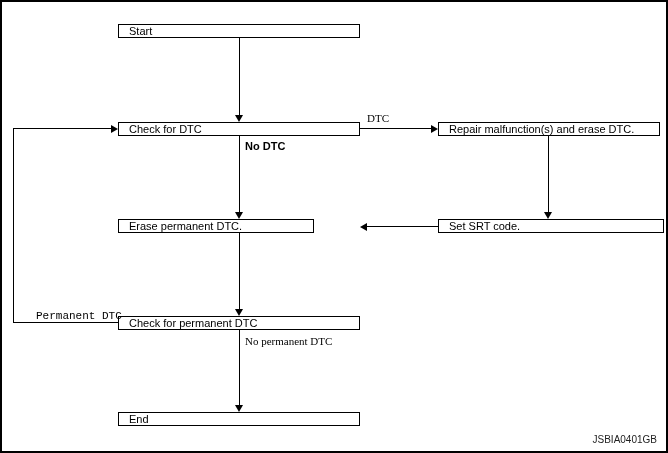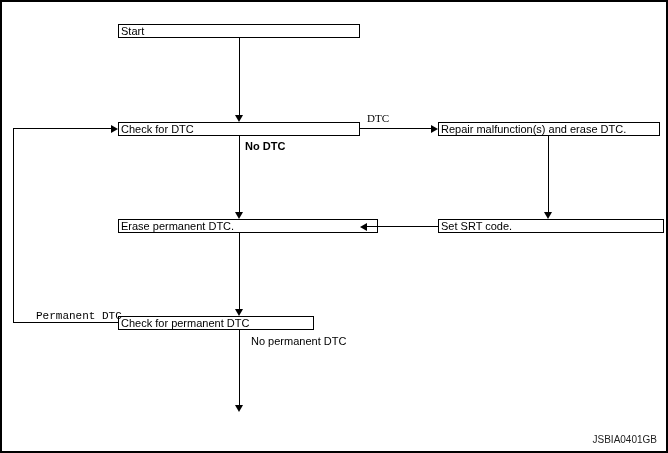"Start" .node { padding-left: 2px -> 10px }
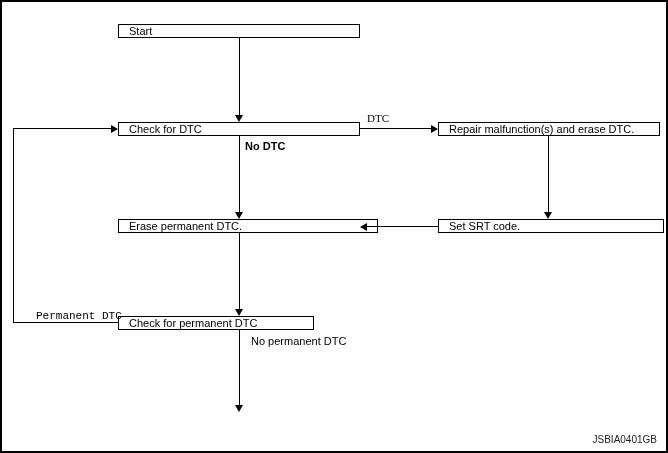"Erase permanent DTC." #node-erase-permanent { width: 260px -> 196px }
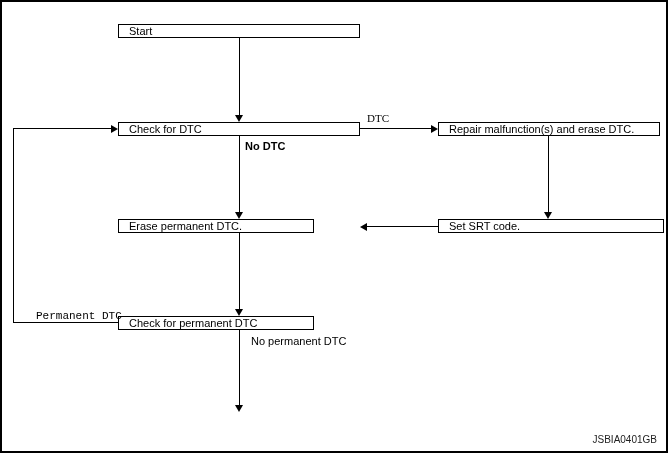"Check for permanent DTC" #node-check-permanent { width: 196px -> 242px }
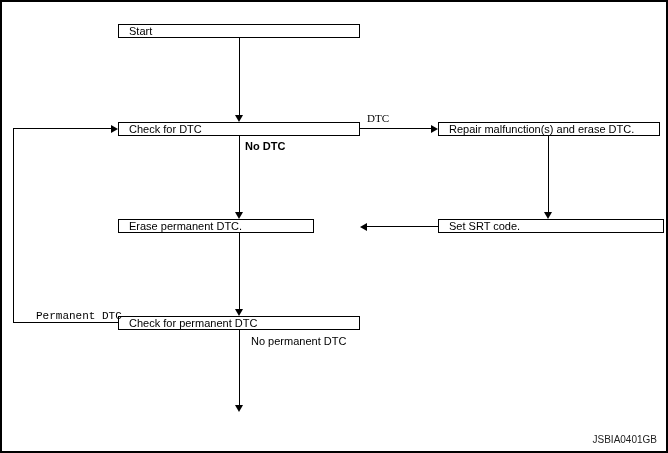"No permanent DTC" #lbl-no-permanent-dtc { font-family: none -> Liberation Serif, serif; left: 249px -> 243px }
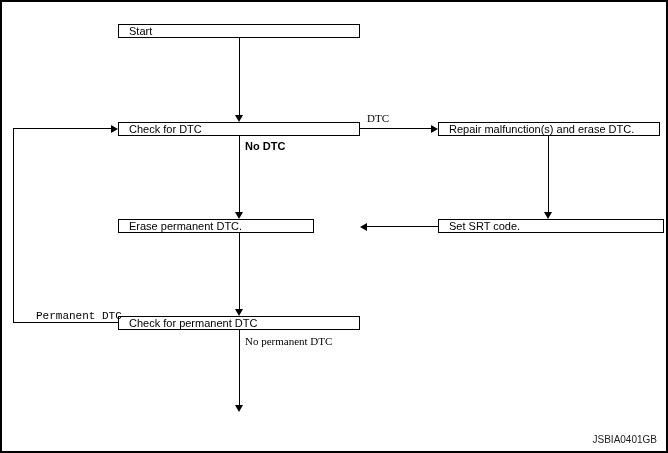"End" div.node { html: none -> <div>End</div> }
